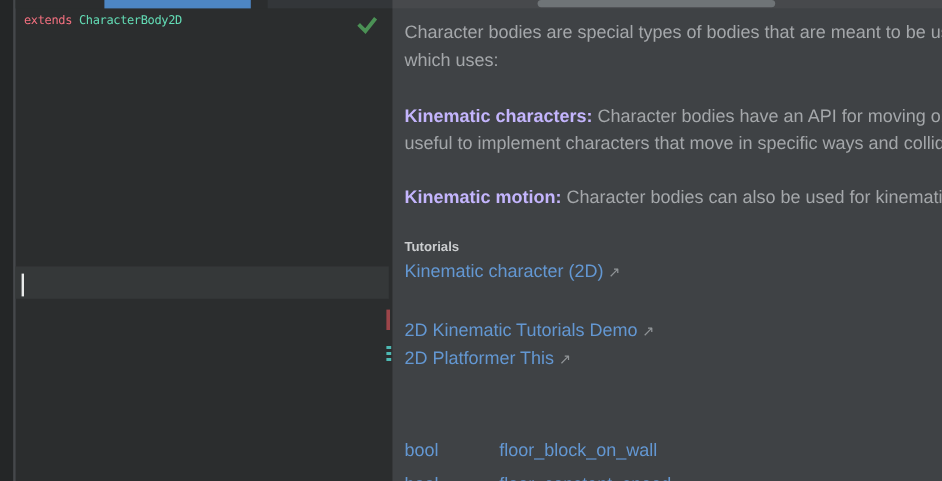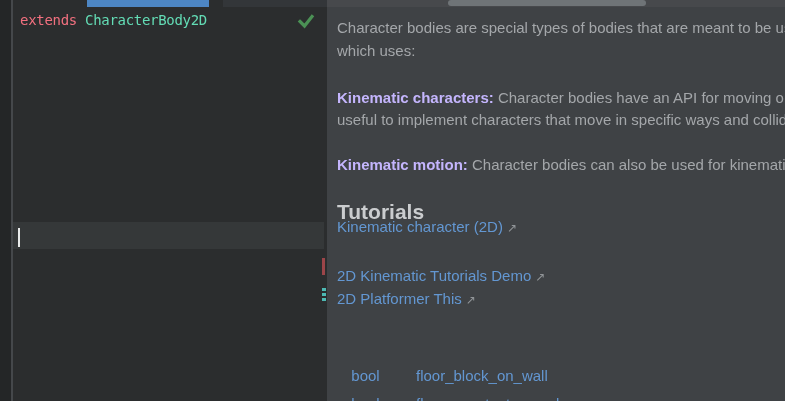"extends CharacterBody2D" .code-area { font-size: 14px -> 10px }
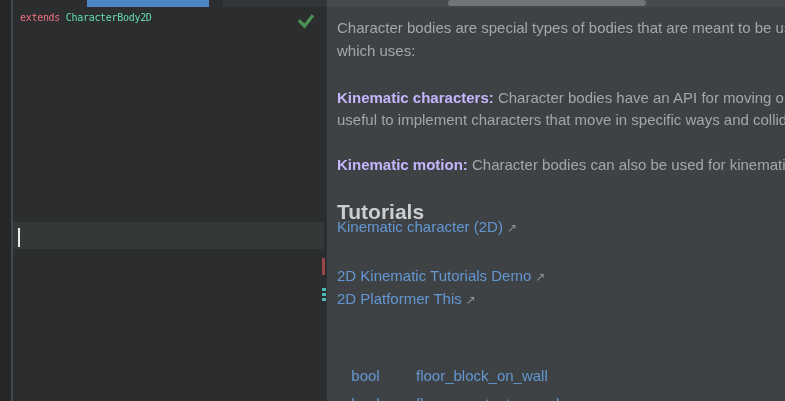"Tutorials" .doc-heading { font-size: 21px -> 11px }
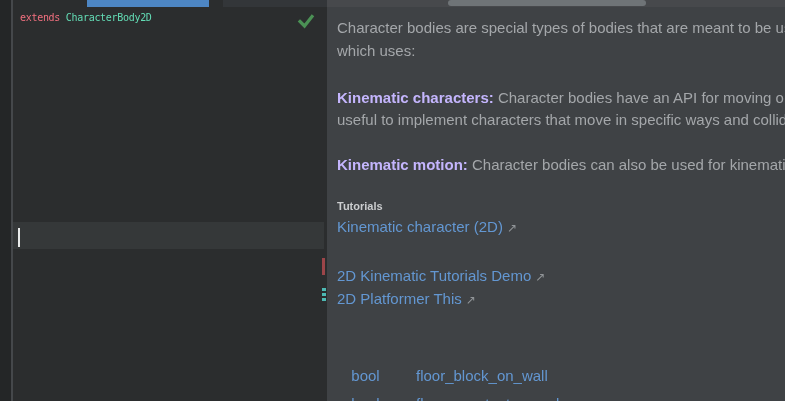"bool" .prop-type { text-align: center -> left }
